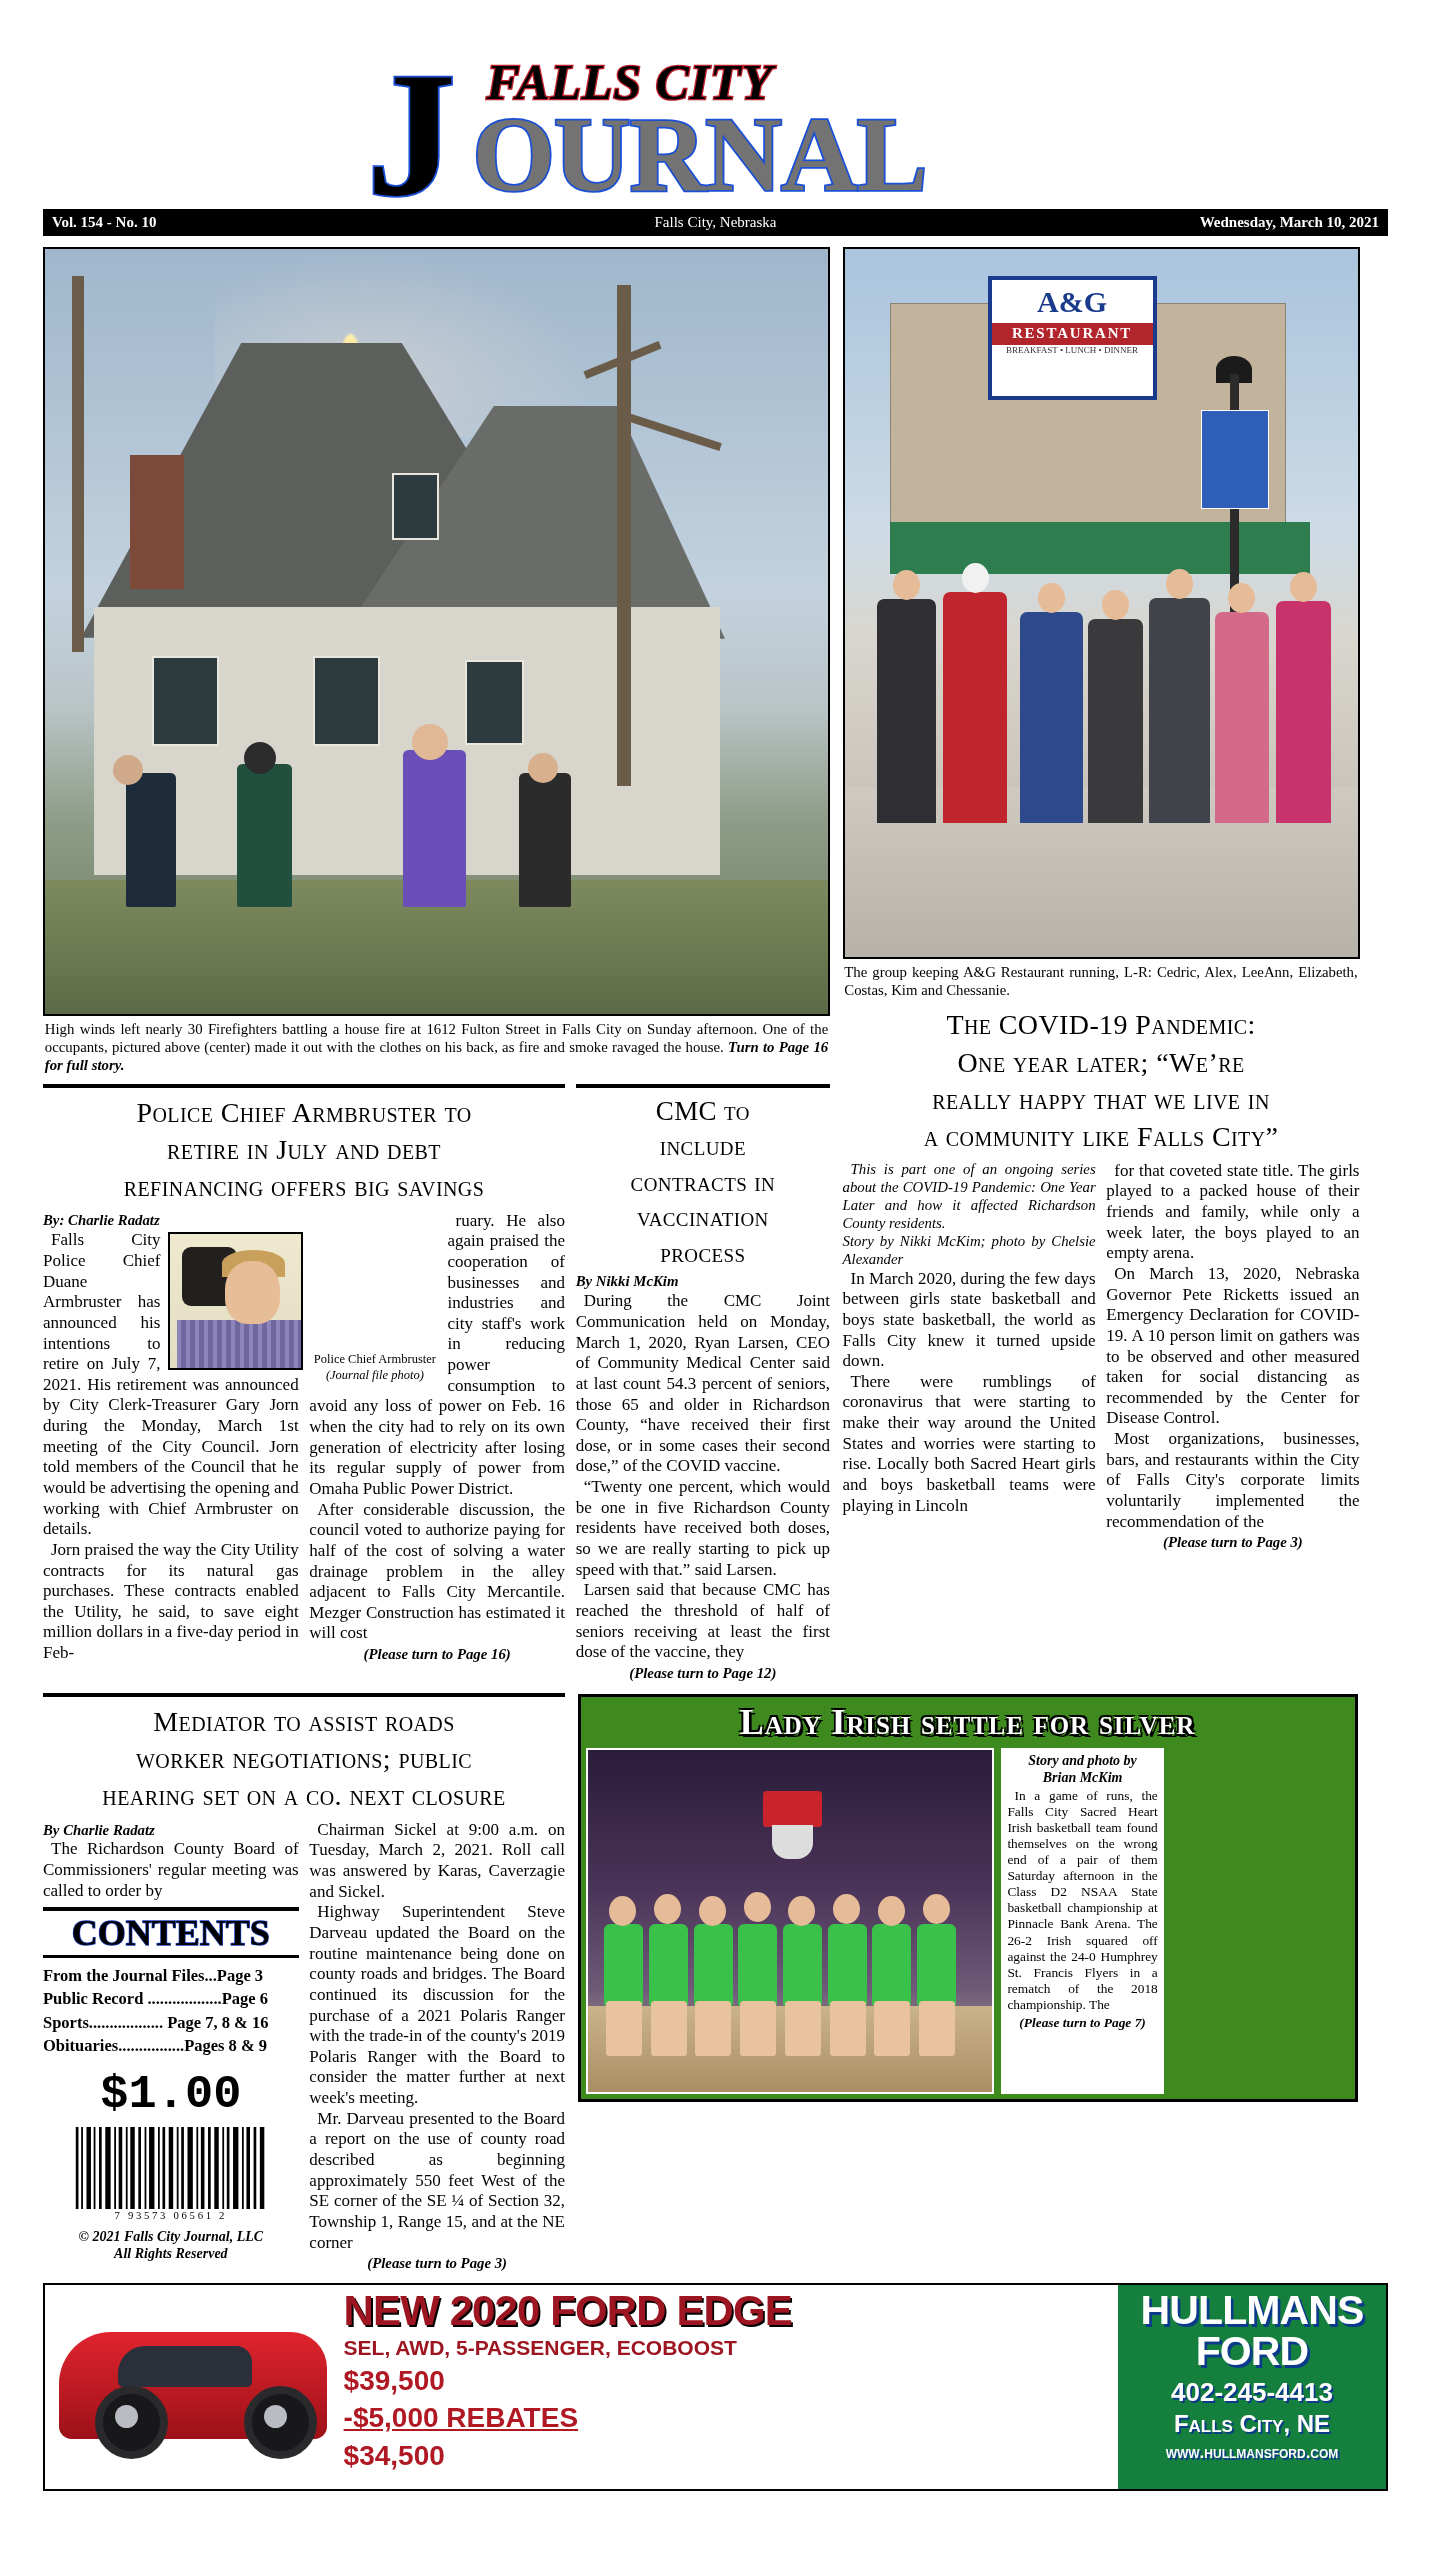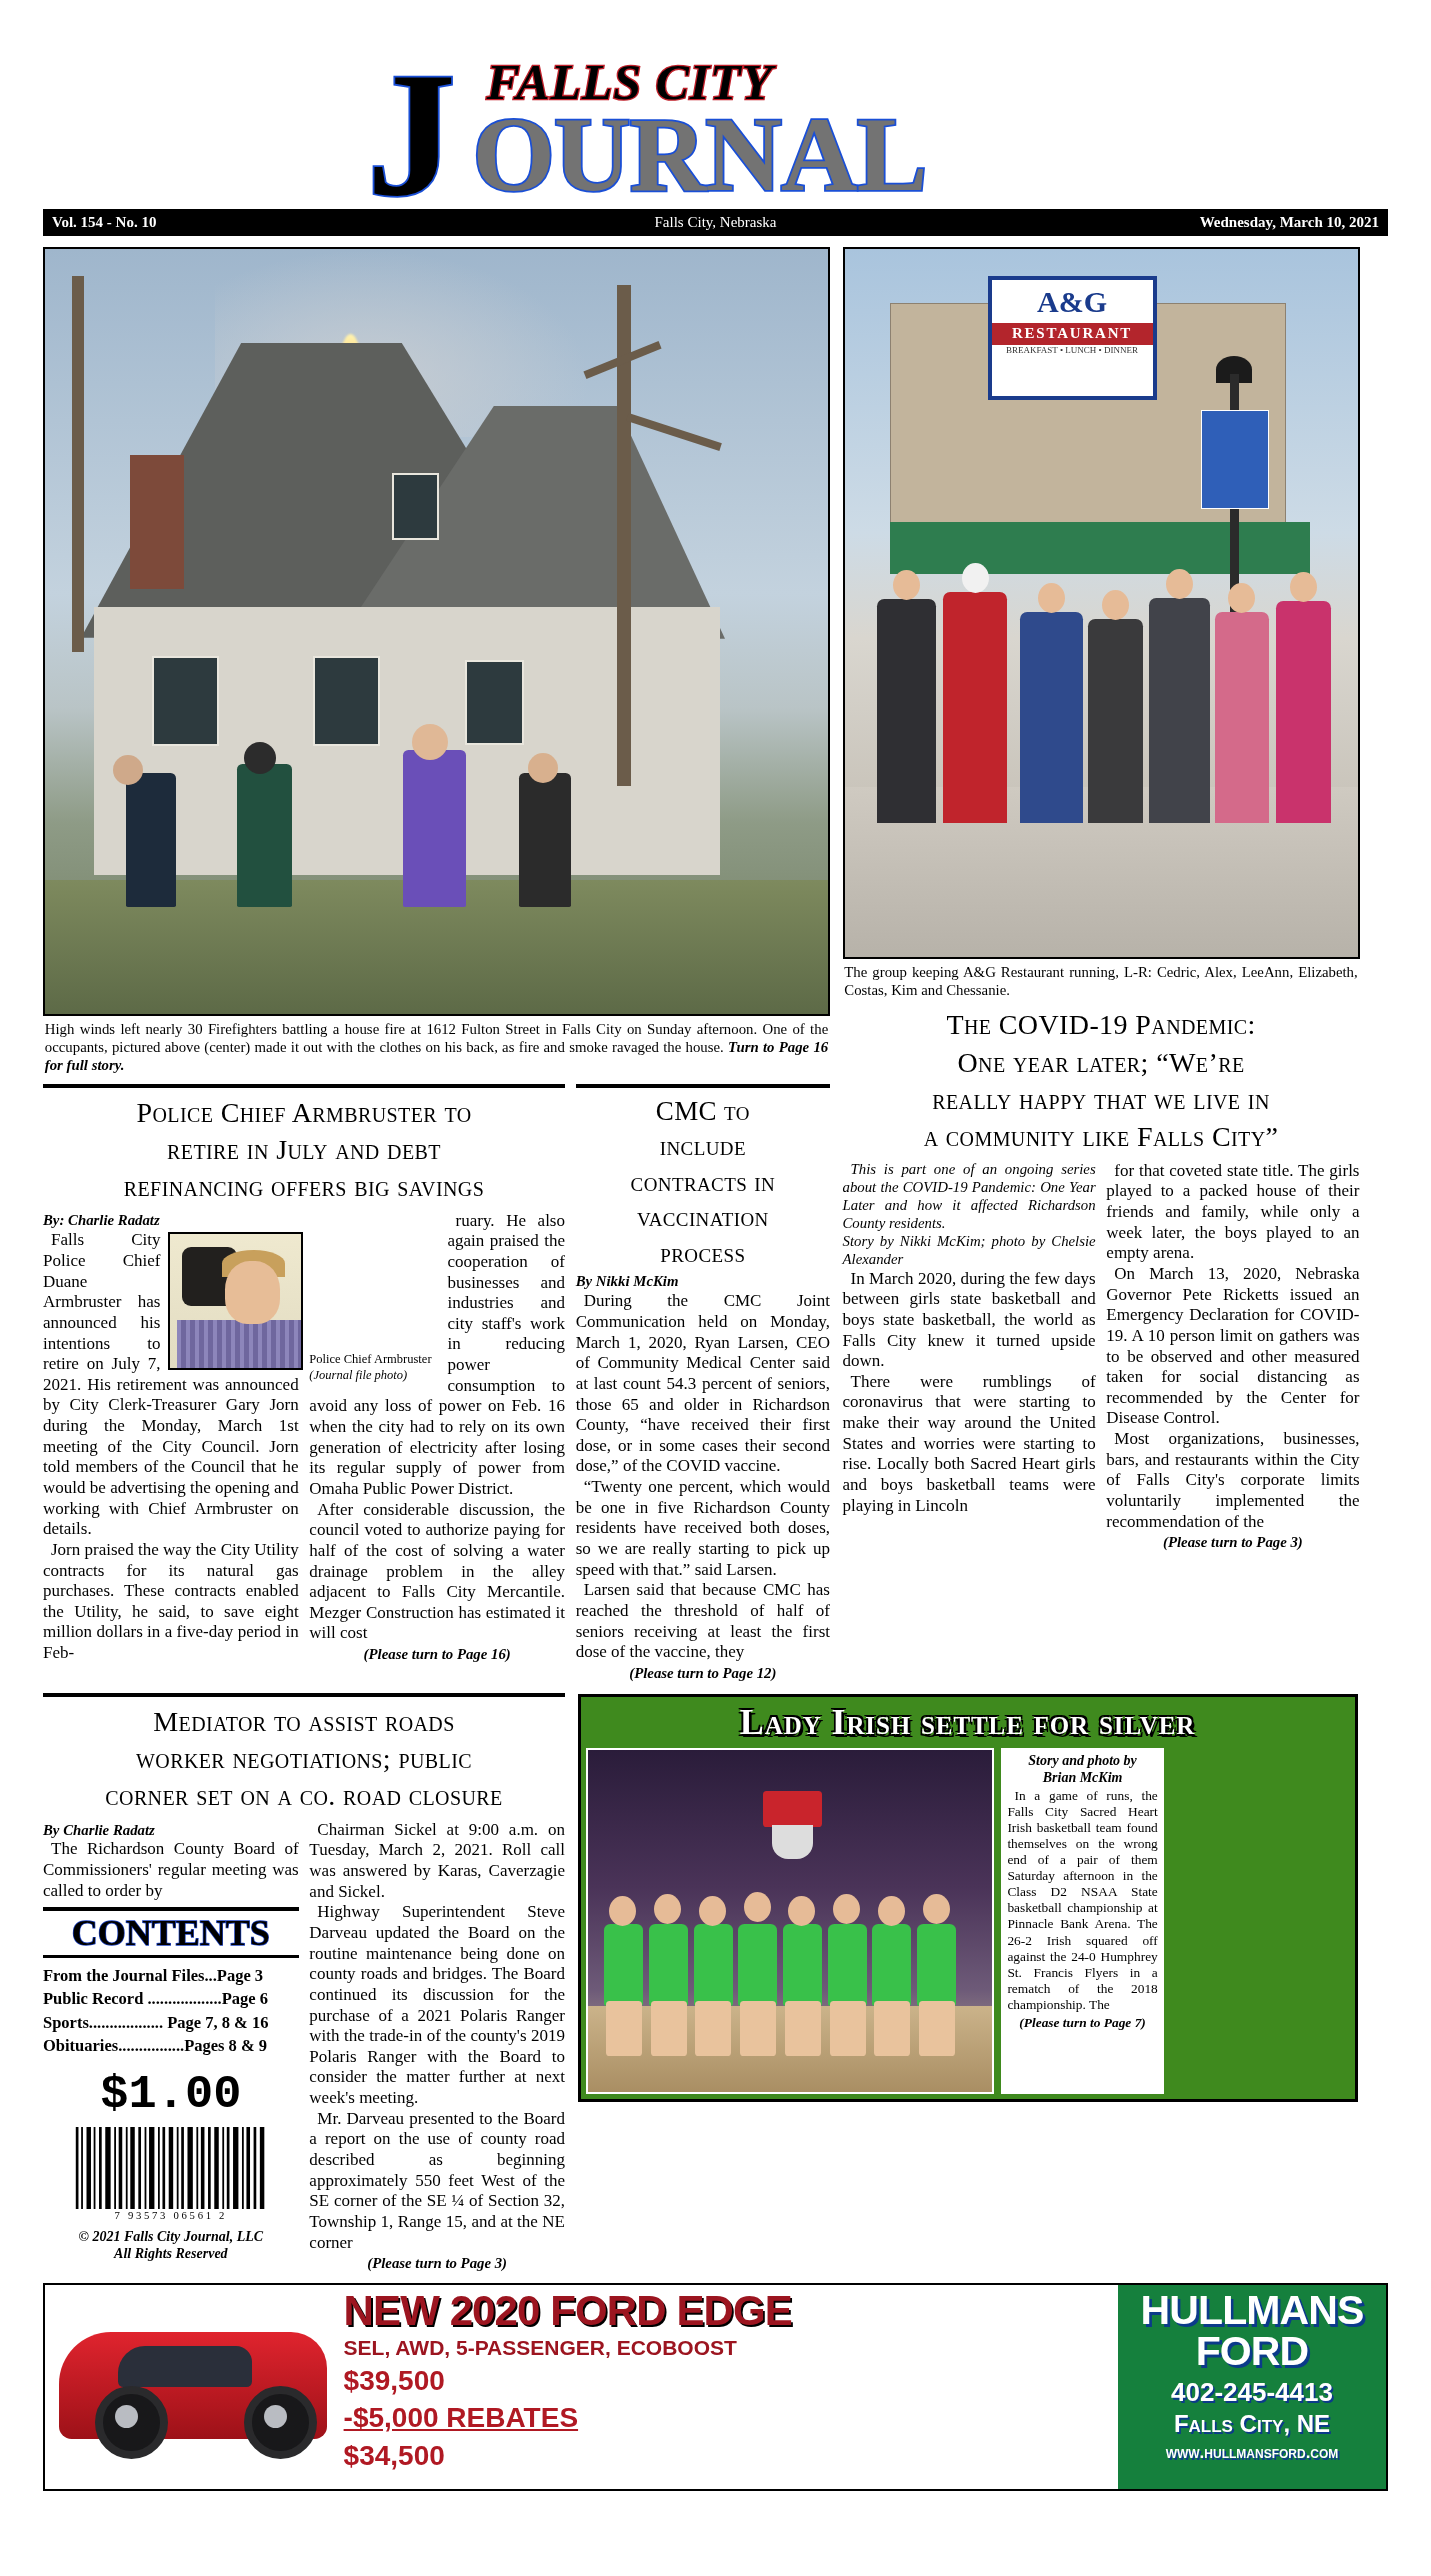"Police Chief Armbruster" .mugcap { text-align: left -> center }
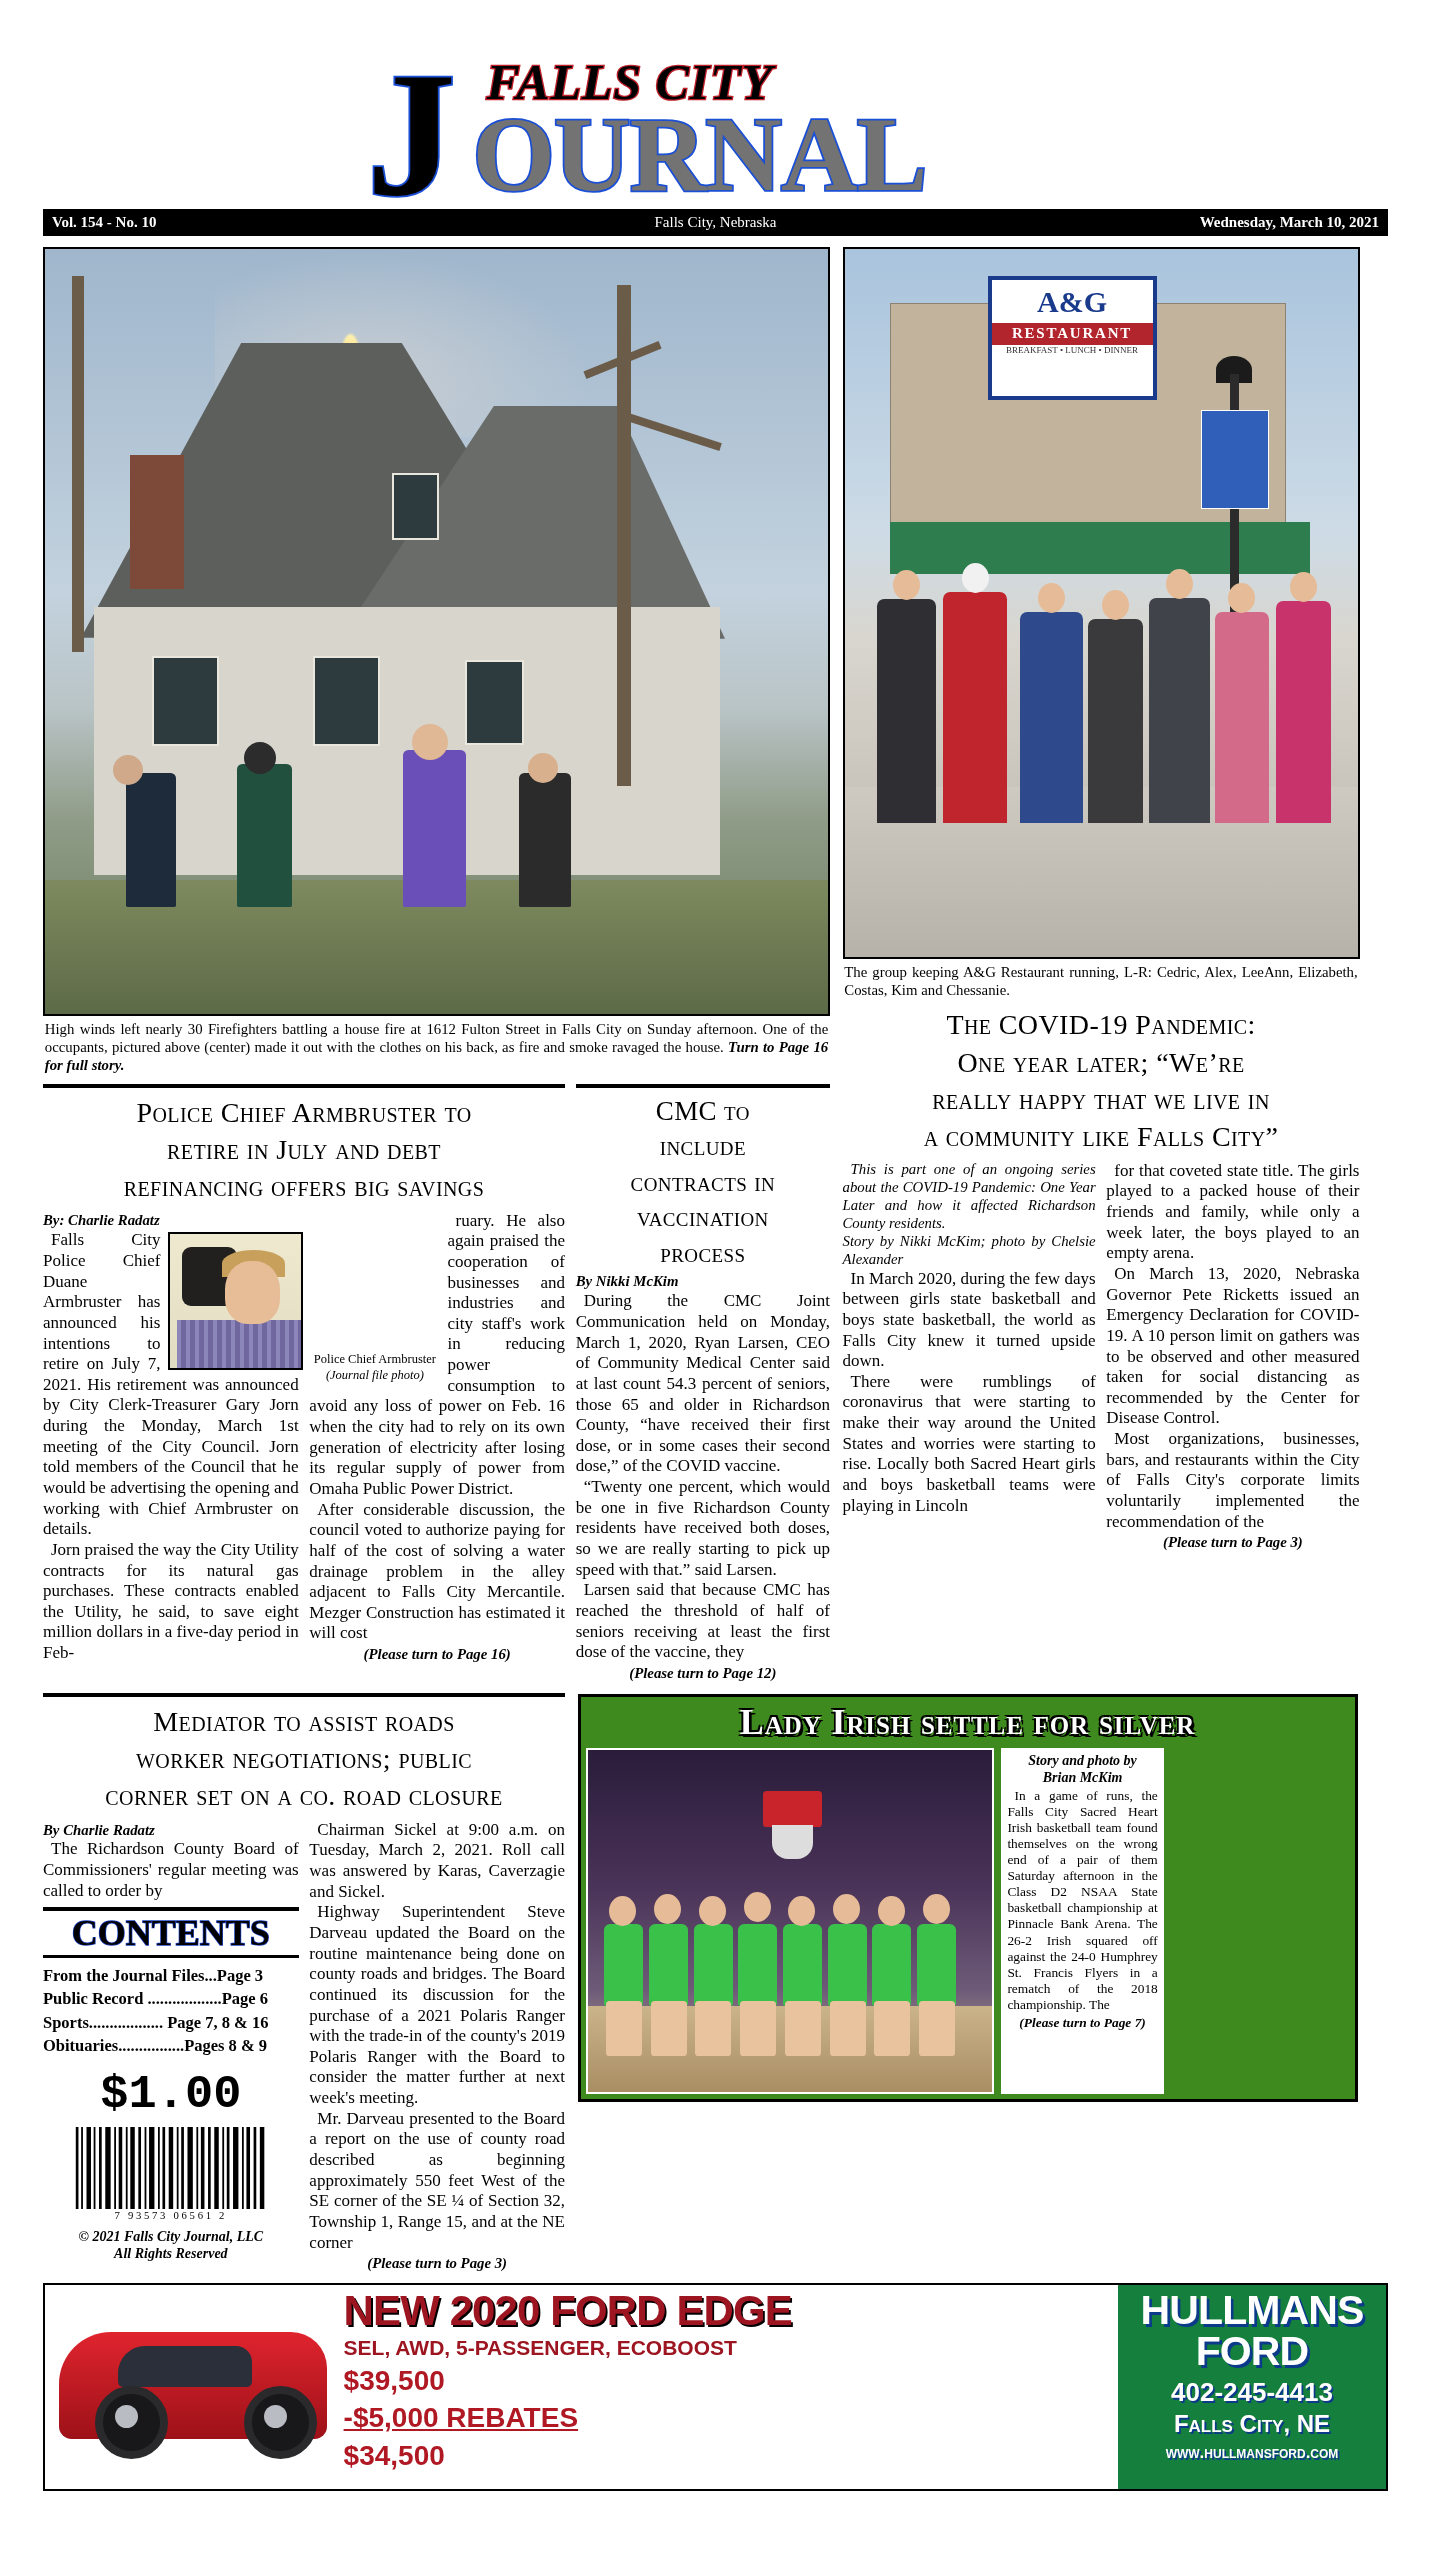"corner set on a co." div { text: corner set on a co. road -> hearing set on a co. next }
